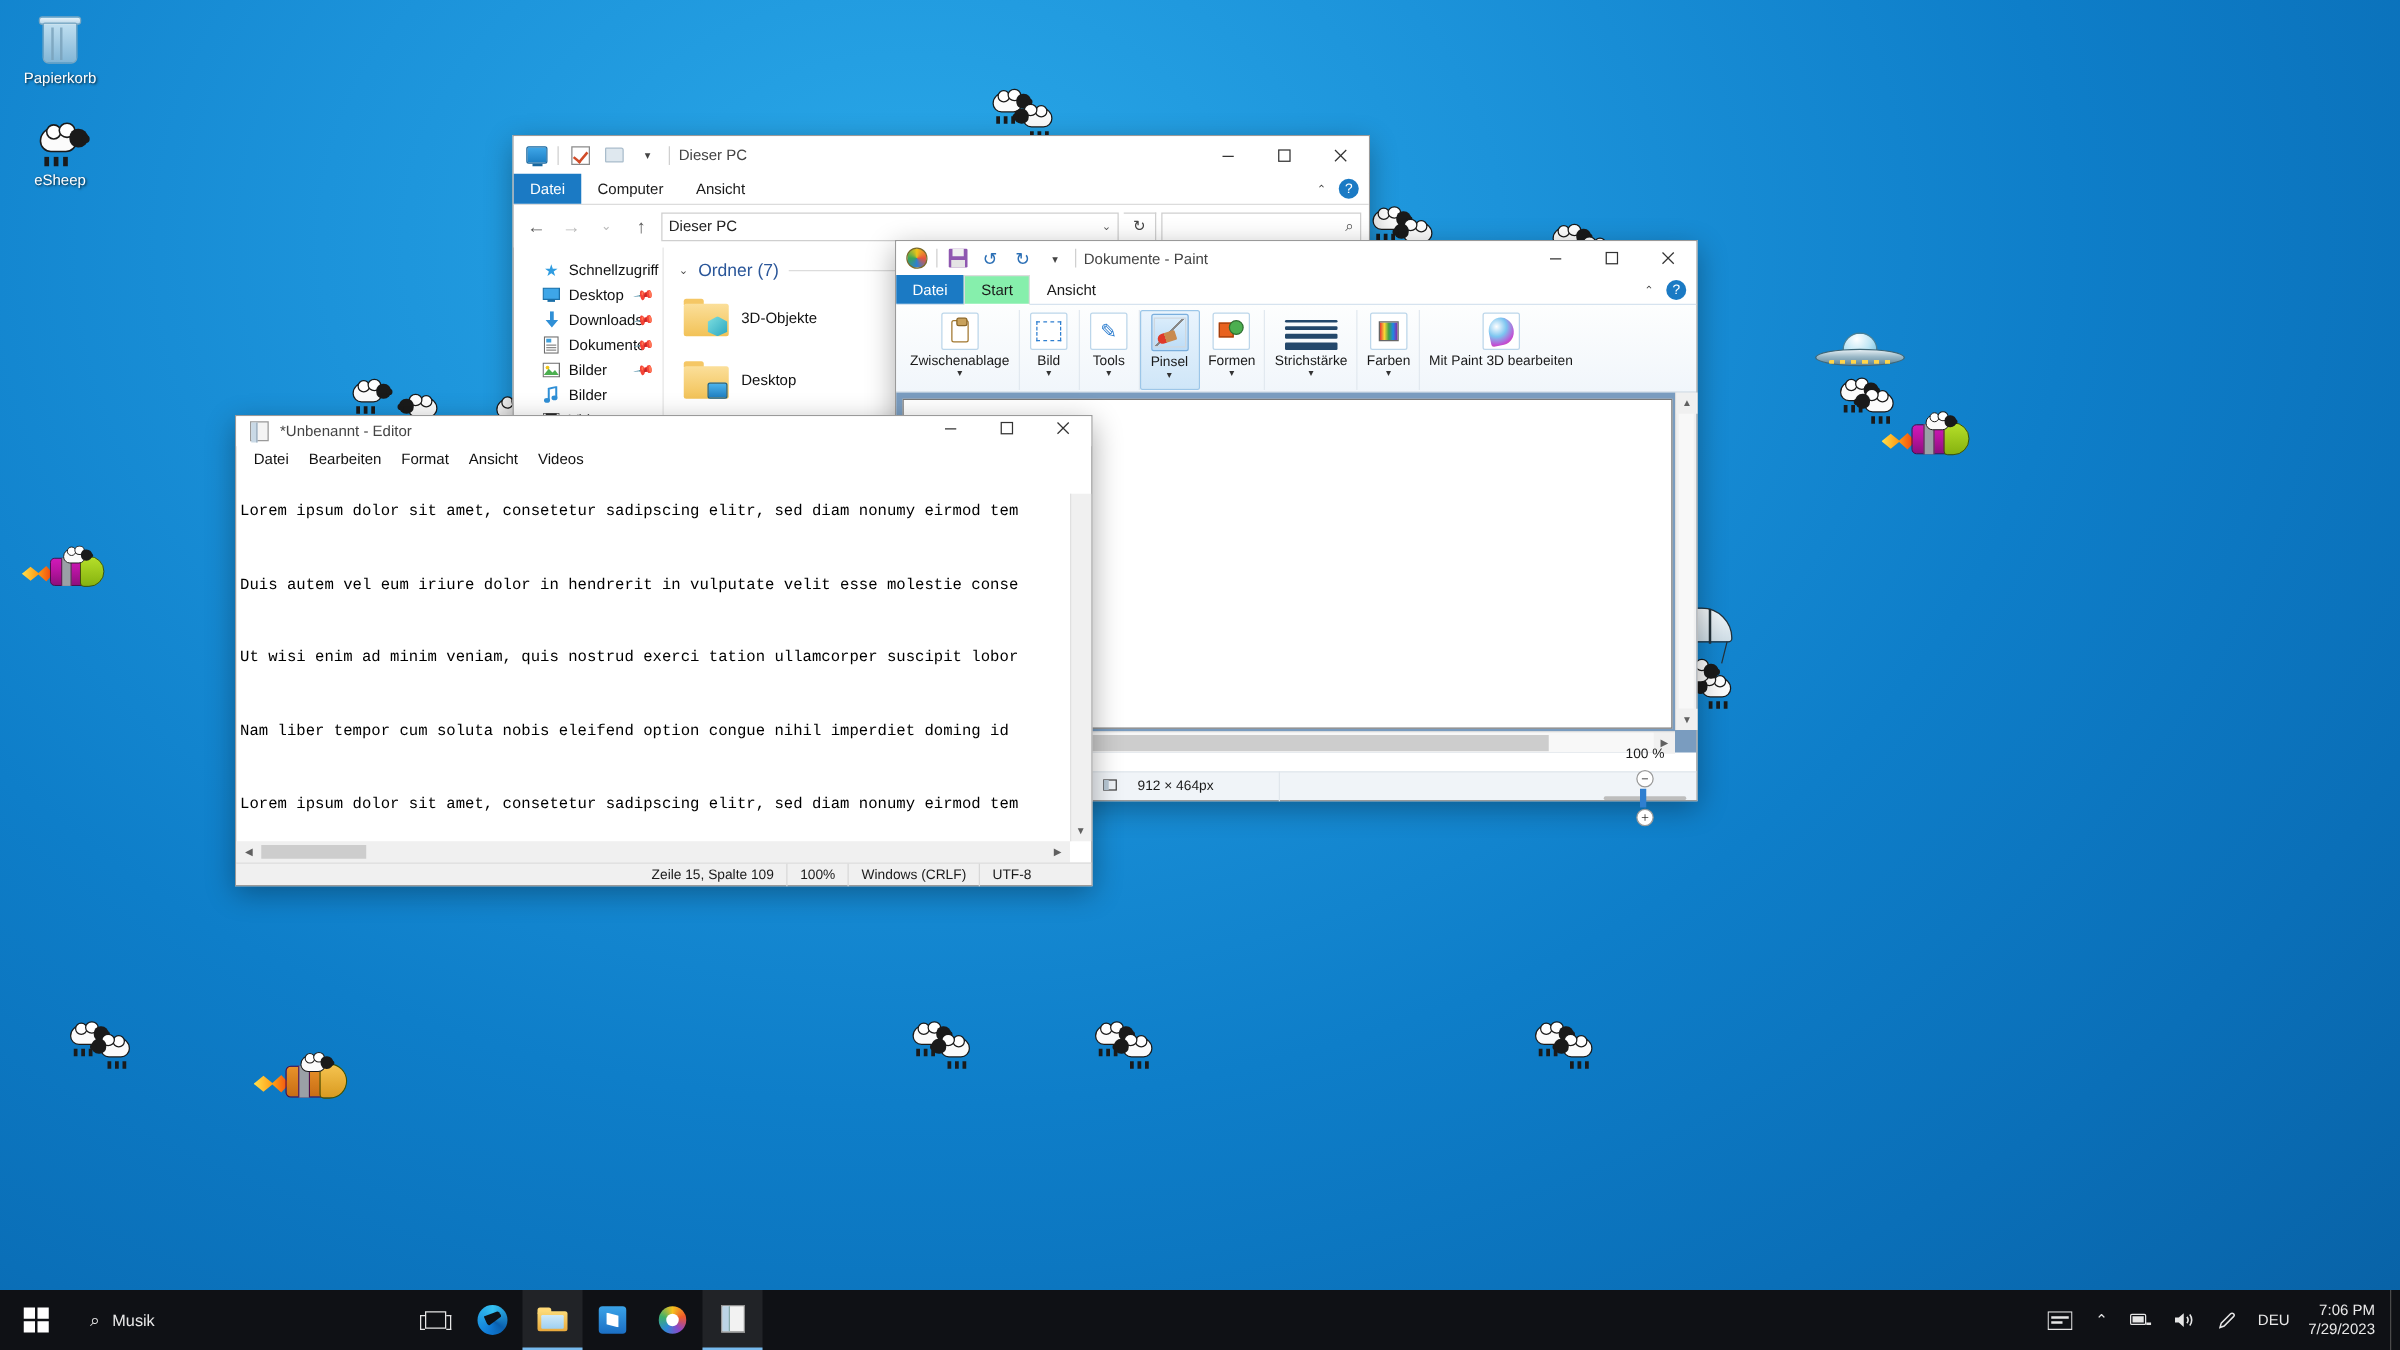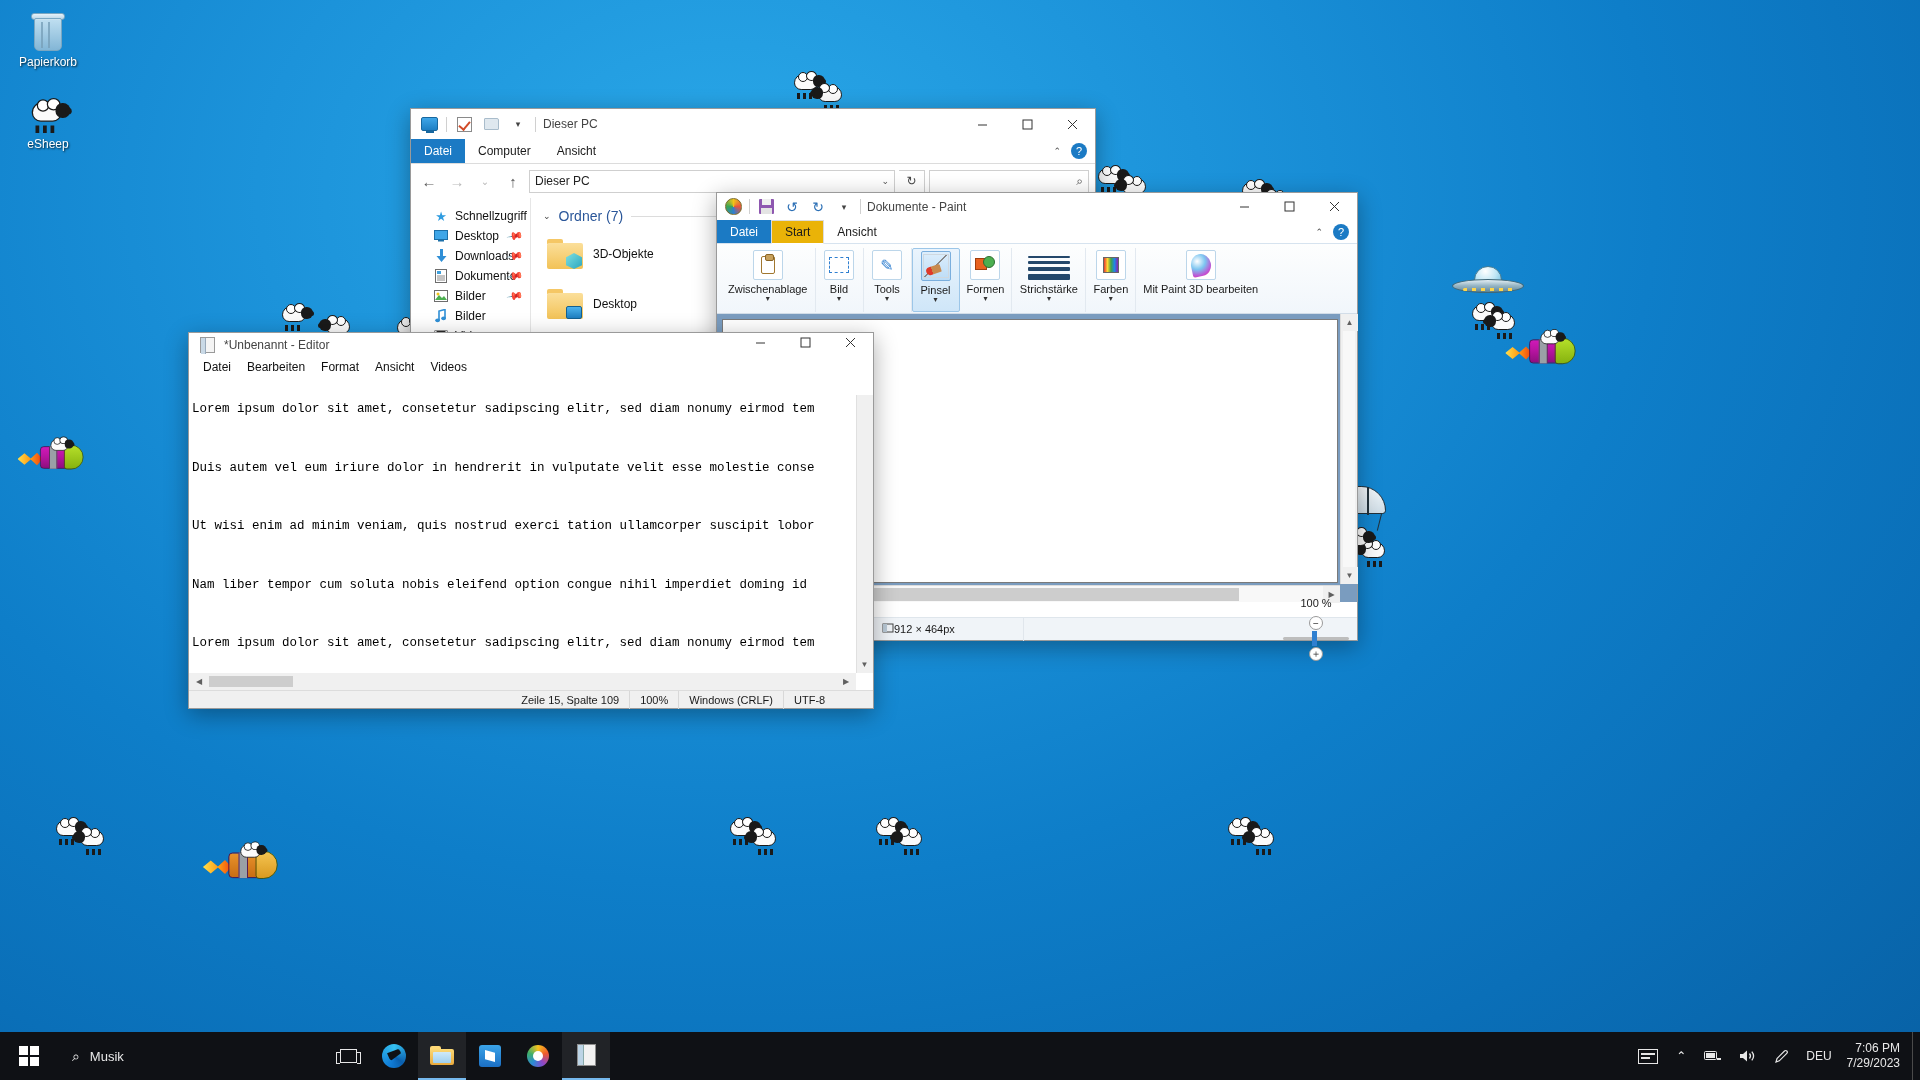"Start" .rtab.active { background: #eab308 -> #86efac }
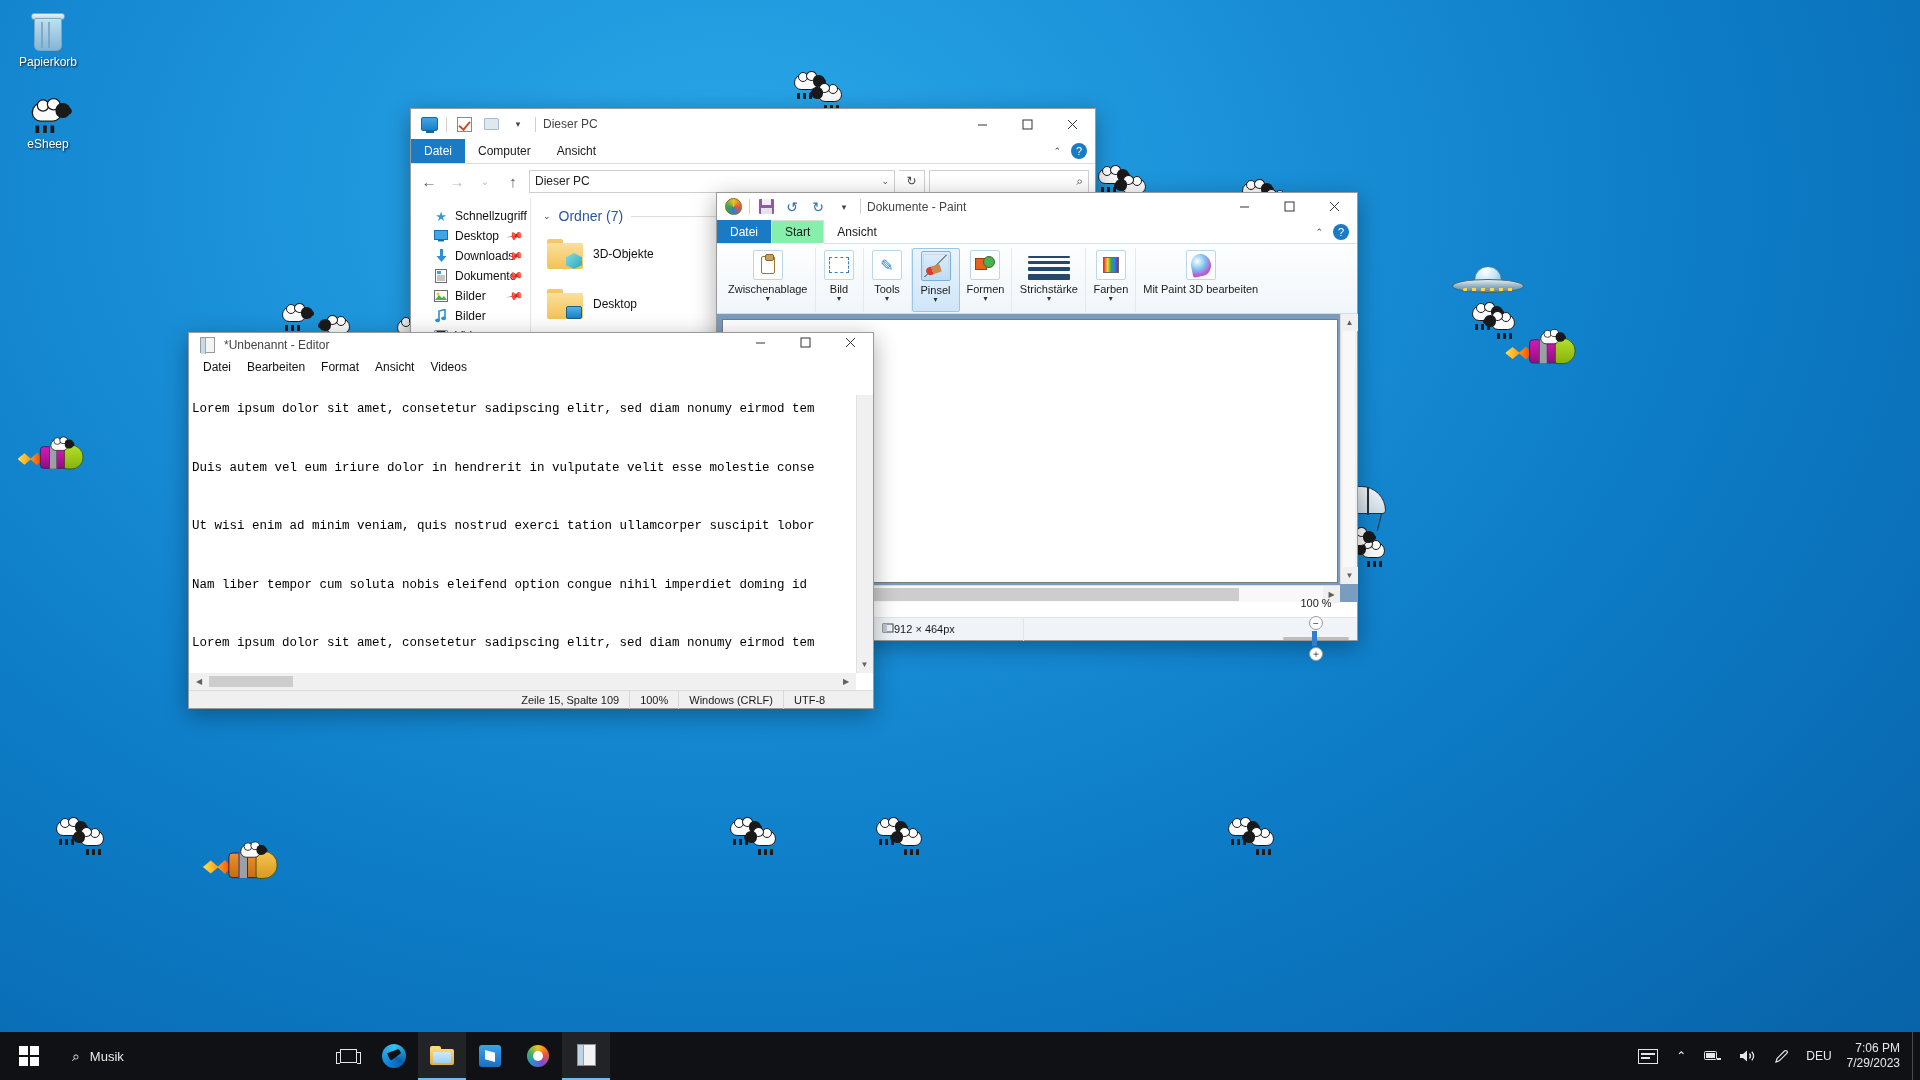"912 × 464px" .pt-status .cell { gap: 0 -> 16px }
